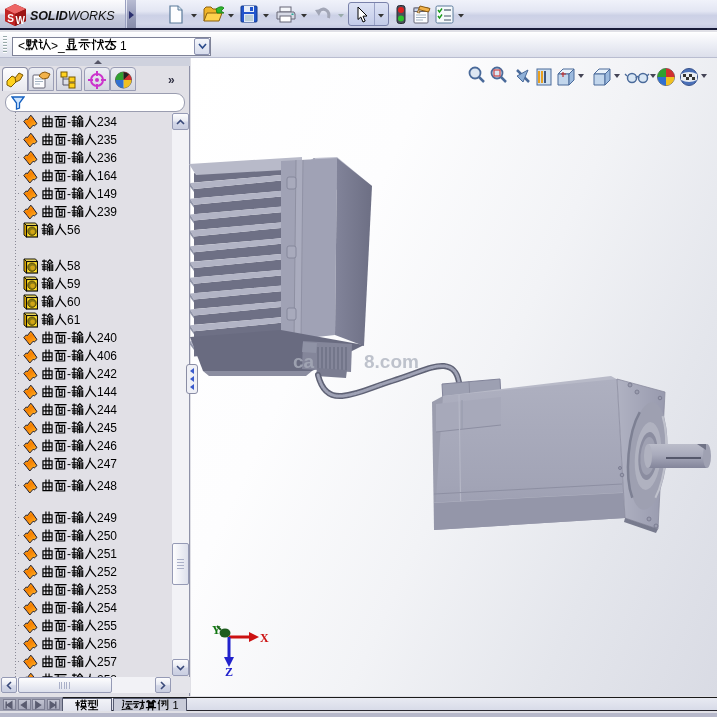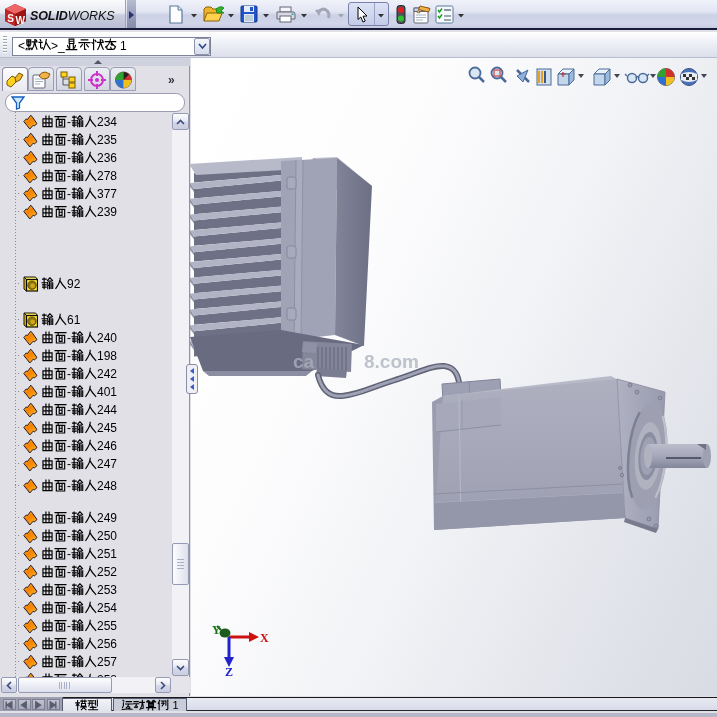"278" span.num { text: 278 -> 164 }
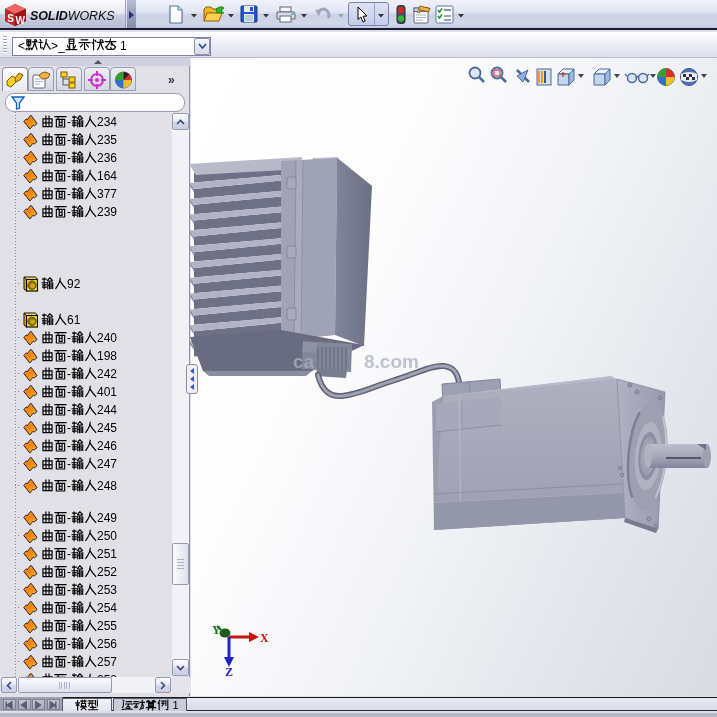"377" span.num { text: 377 -> 149 }
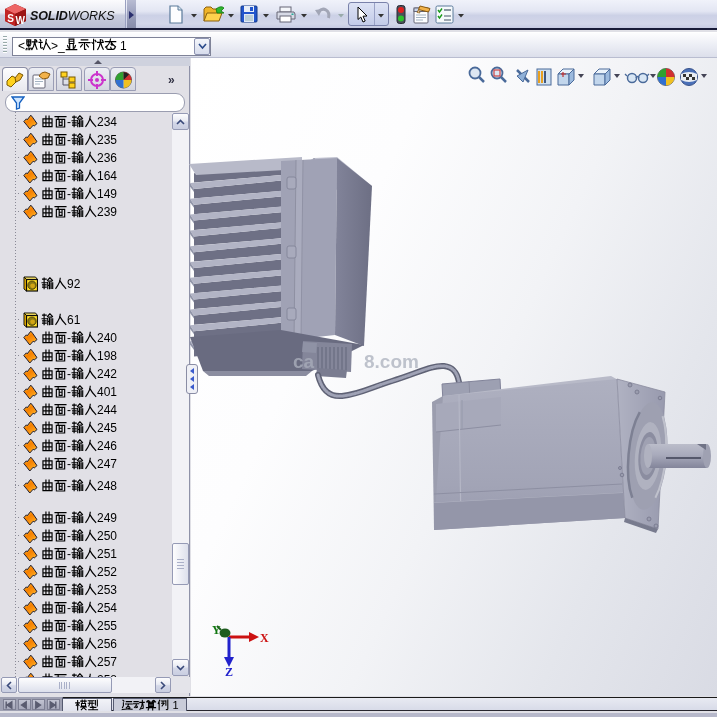"56" div.row { html: none -> <div> <div></div> <svg> <polygon></polygon> <polygon></polygon> <rect></rect> <circle></circle> <circle></circle> </svg> <span><svg> <use></use> <use></use> </svg><span>56</span></span> </div> }
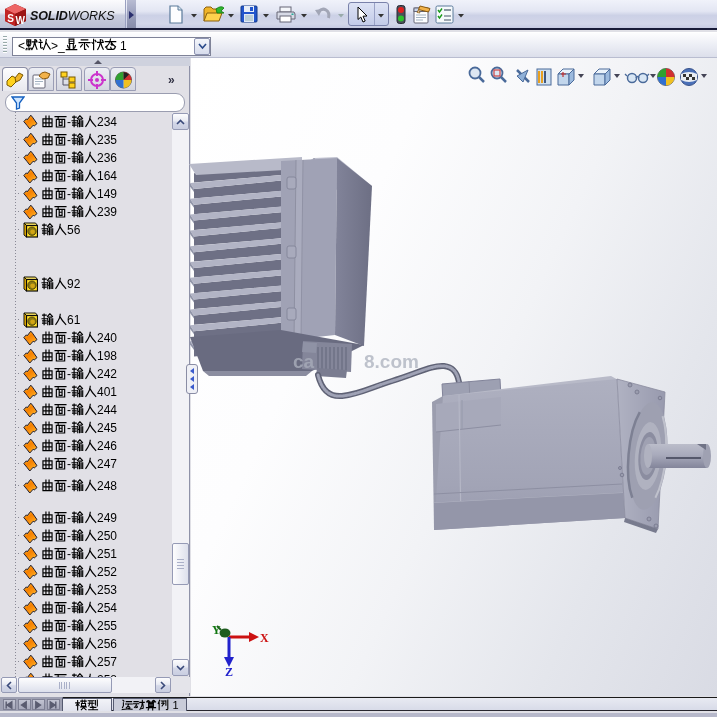"58" div.row { html: none -> <div> <div></div> <svg> <polygon></polygon> <polygon></polygon> <rect></rect> <circle></circle> <circle></circle> </svg> <span><svg> <use></use> <use></use> </svg><span>58</span></span> </div> }
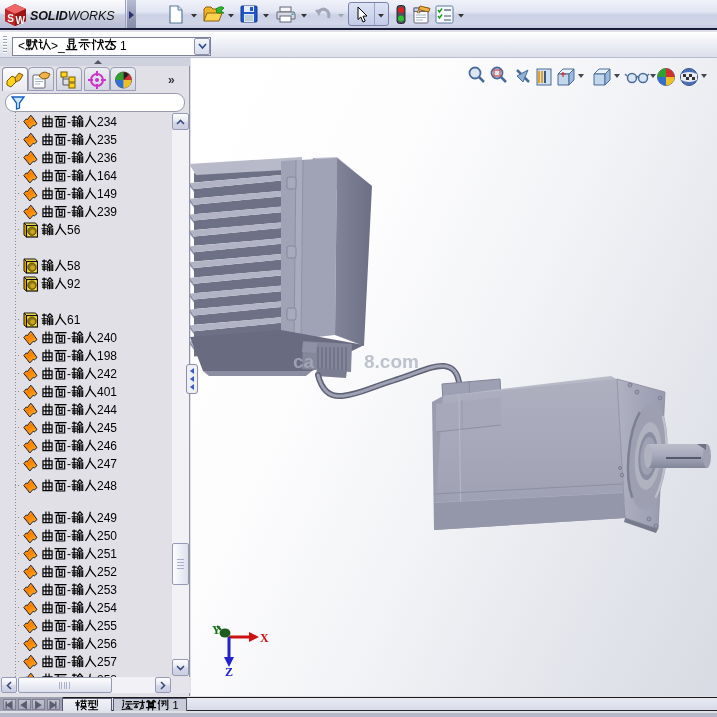"92" span.num { text: 92 -> 59 }
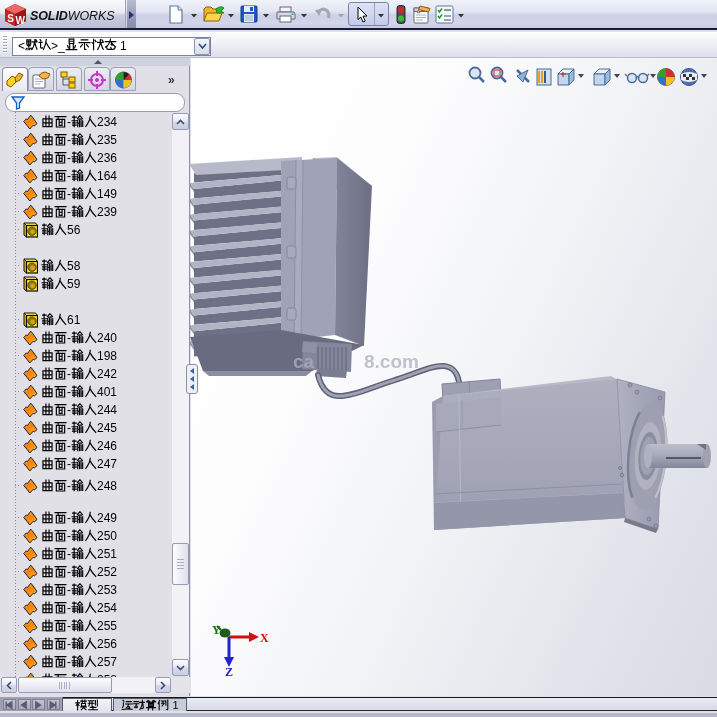"60" div.row { html: none -> <div> <div></div> <svg> <polygon></polygon> <polygon></polygon> <rect></rect> <circle></circle> <circle></circle> </svg> <span><svg> <use></use> <use></use> </svg><span>60</span></span> </div> }
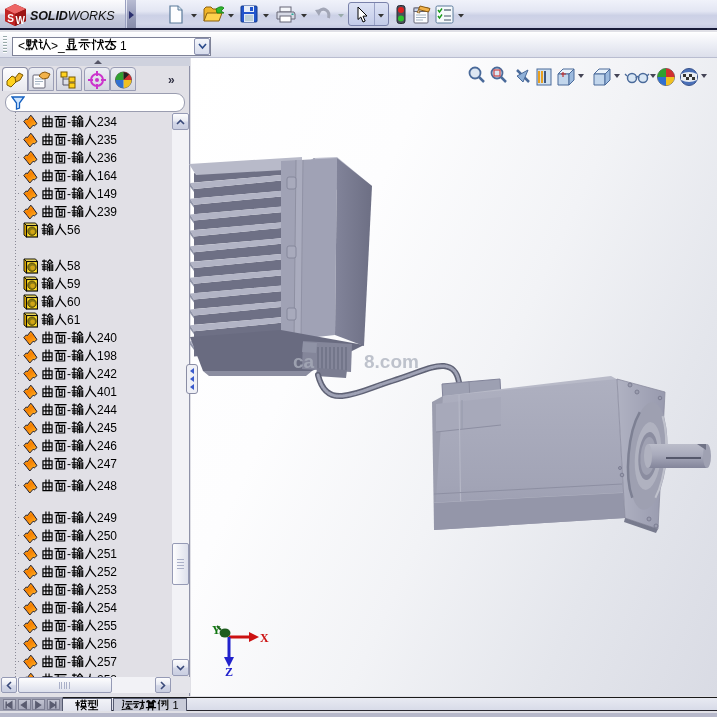"198" span.num { text: 198 -> 406 }
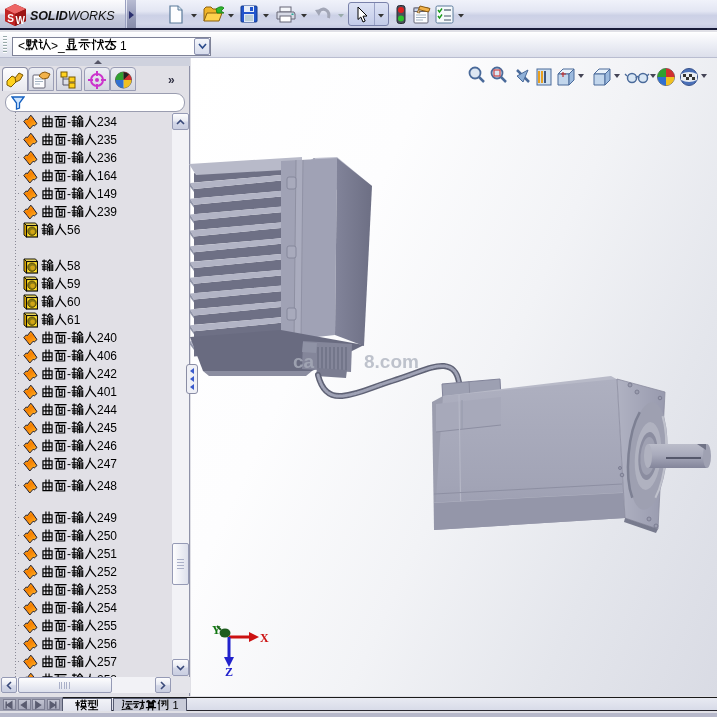"401" span.num { text: 401 -> 144 }
